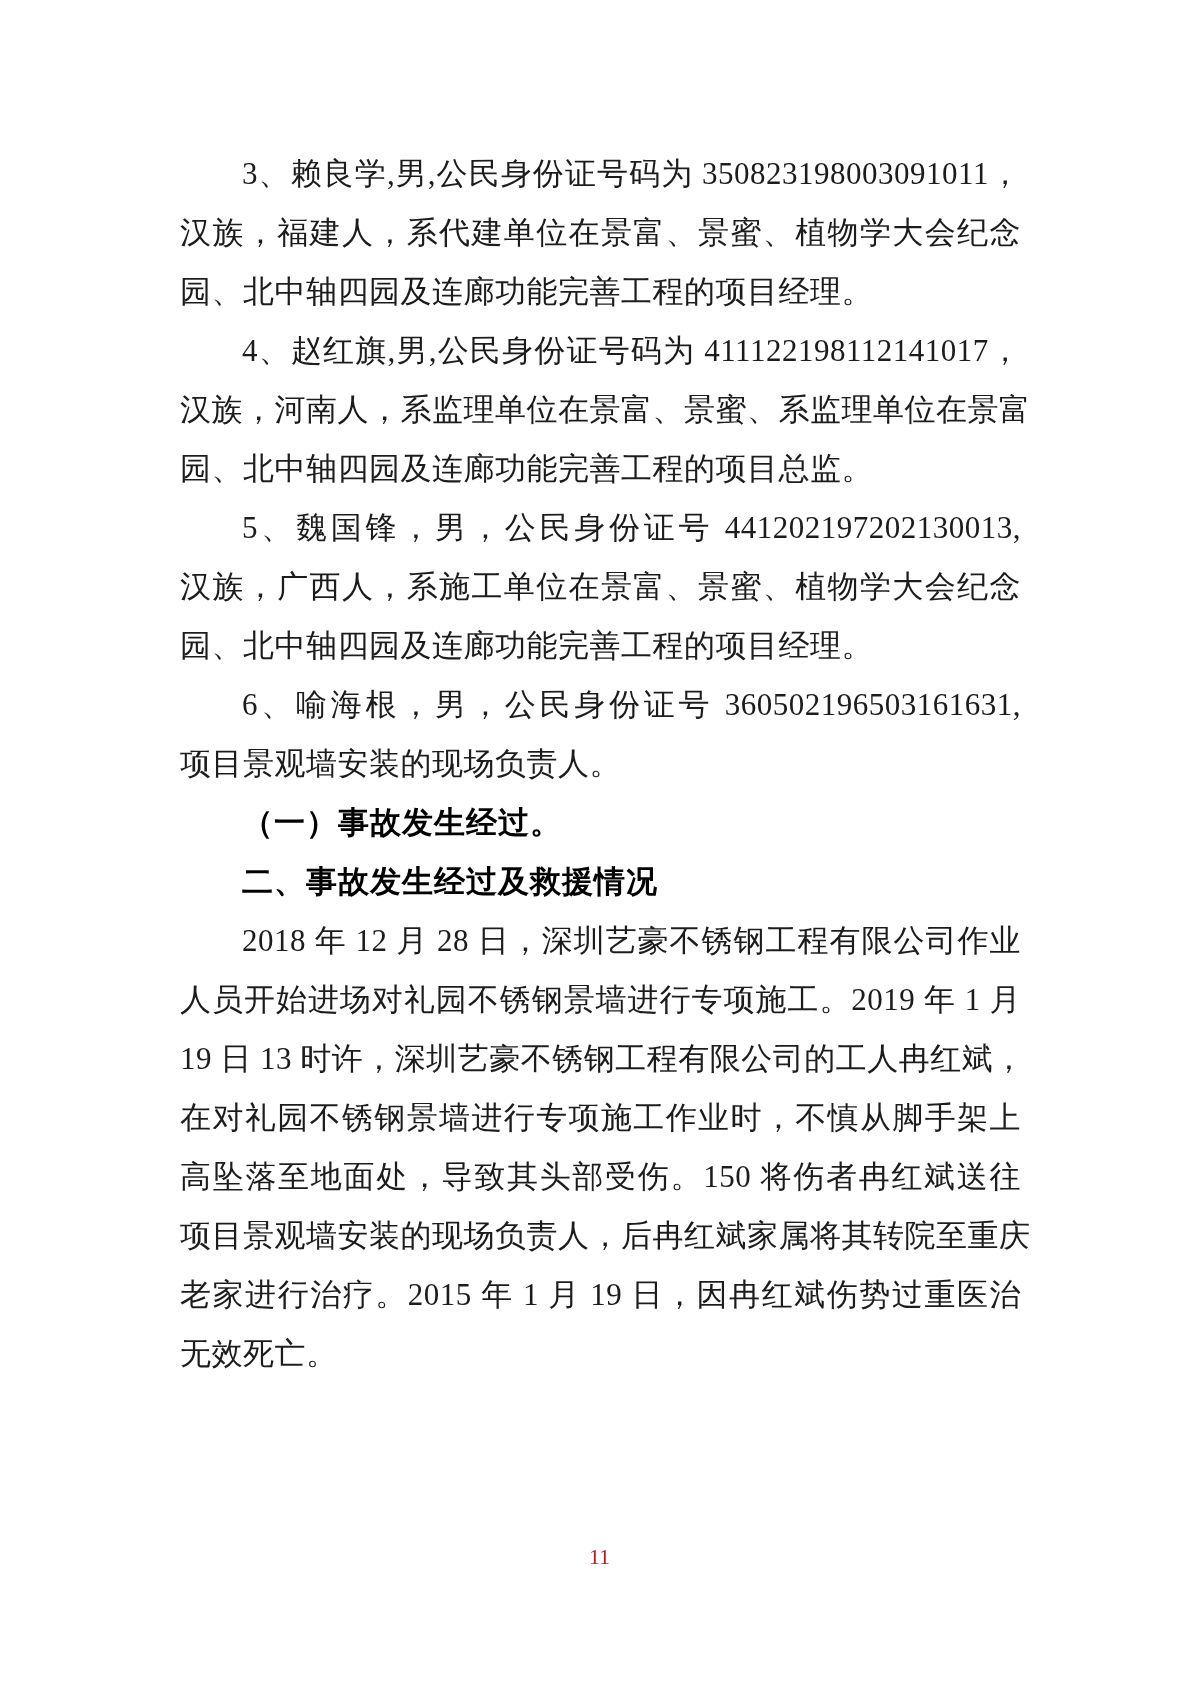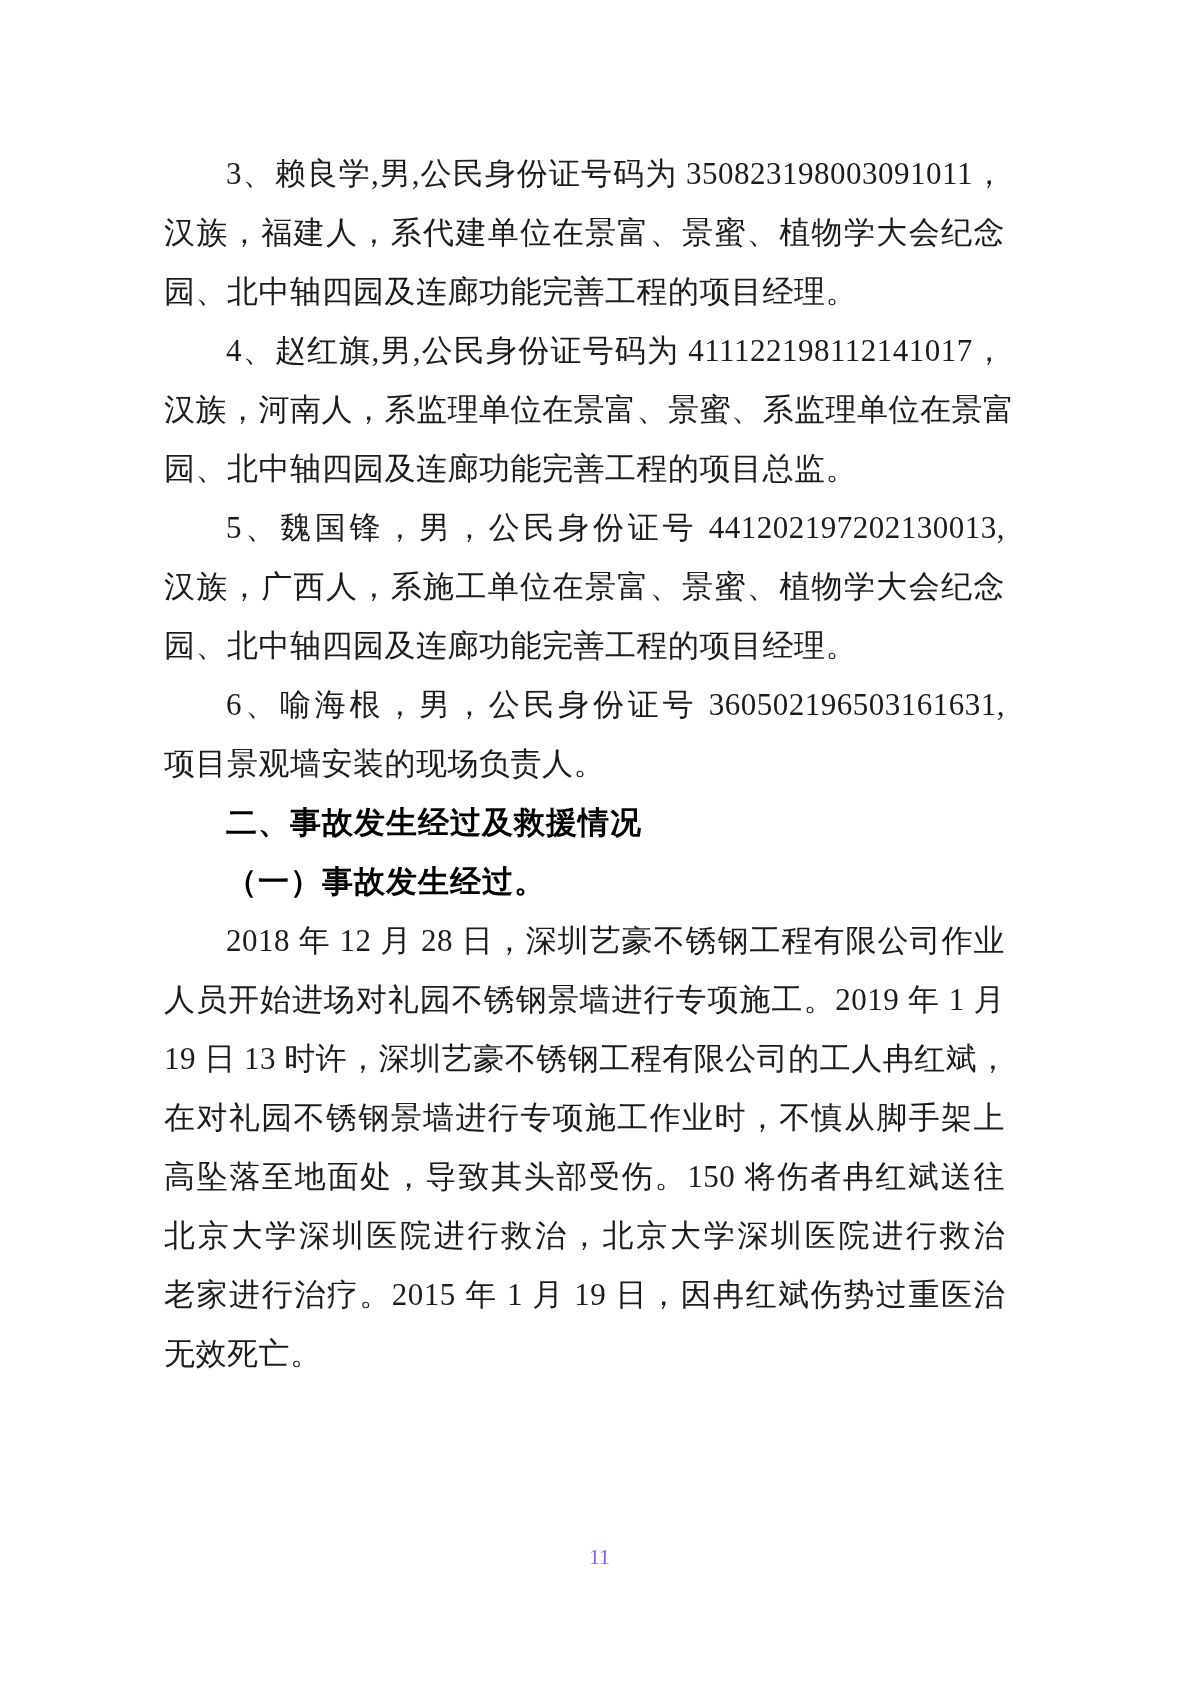"3、赖良学,男,公民身份证号码为 350823198003091011，" .content { left: 164px -> 180px }
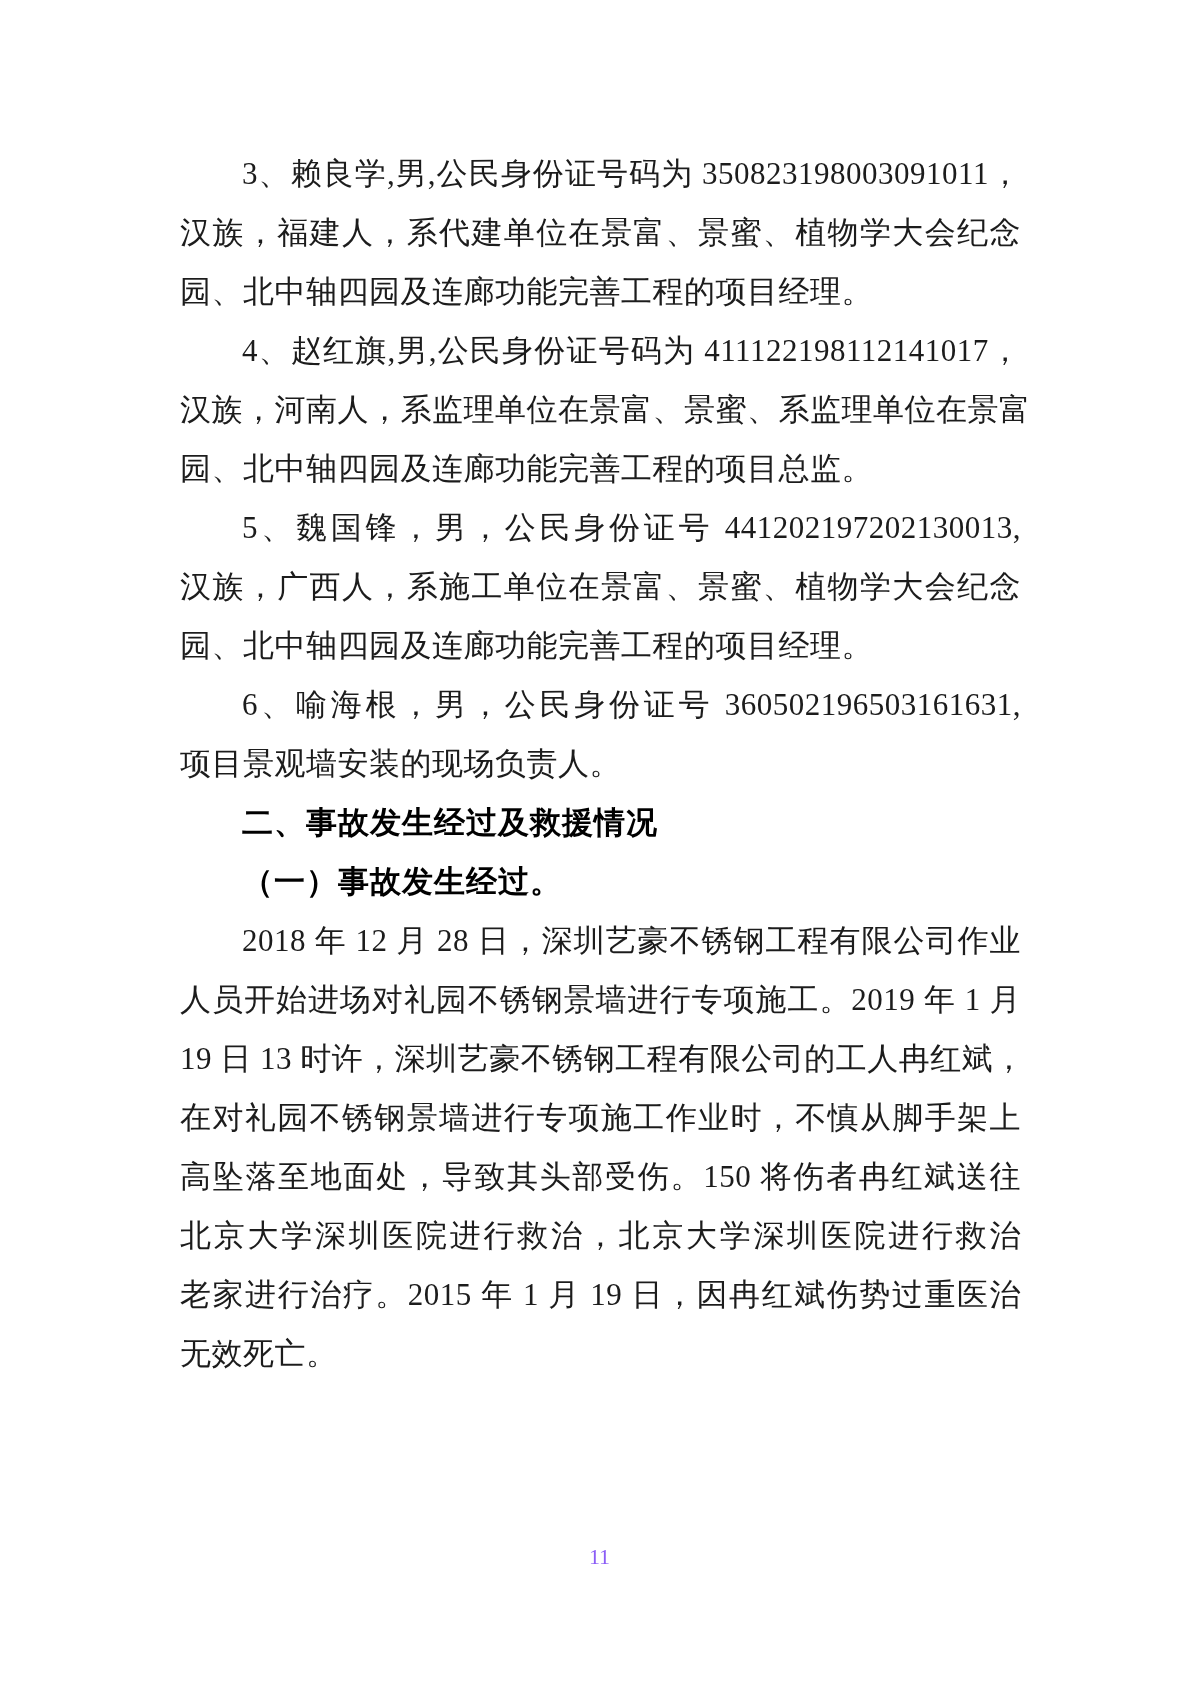"二、事故发生经过及救援情况" div.h-line { order: before "（一）事故发生经过。" -> after "（一）事故发生经过。" }
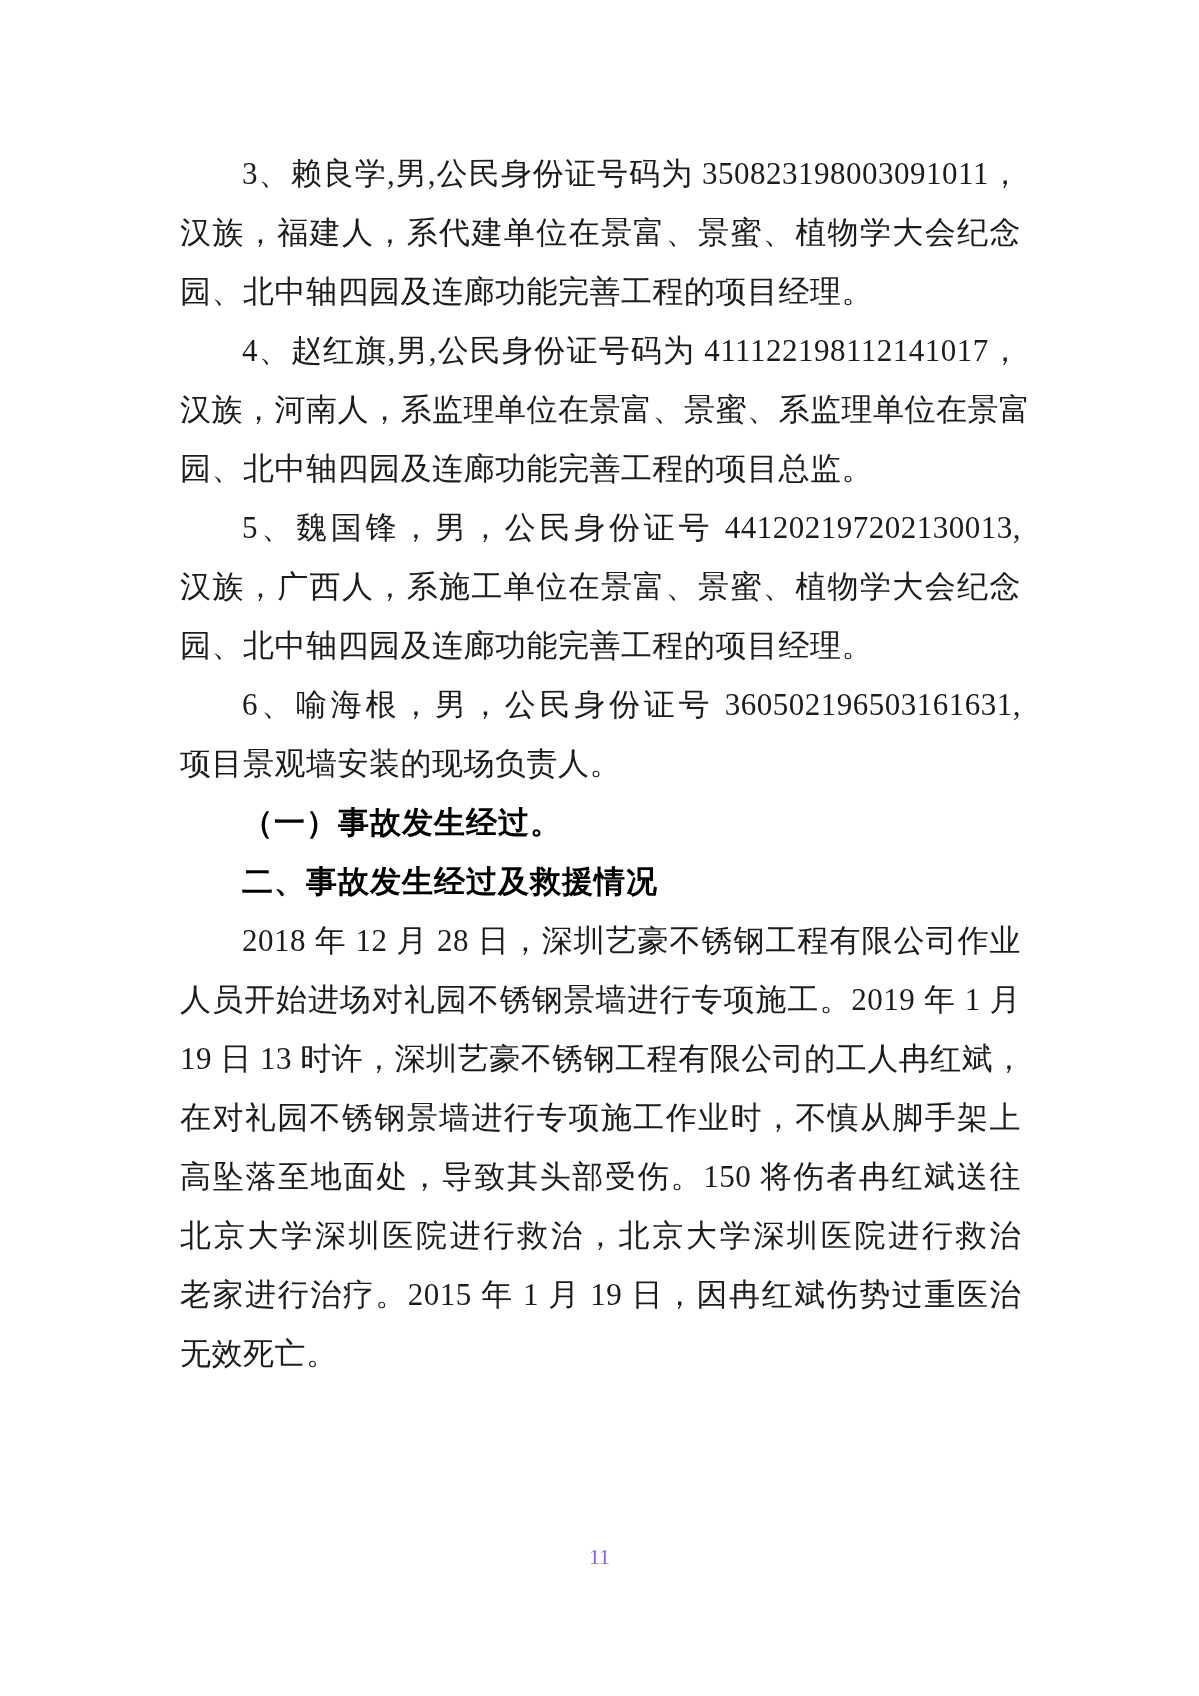"北京大学深圳医院进行救治，北京大学深圳医院进行救治" div.p-line { text: 北京大学深圳医院进行救治，北京大学深圳医院进行救治 -> 项目景观墙安装的现场负责人，后冉红斌家属将其转院至重庆 }
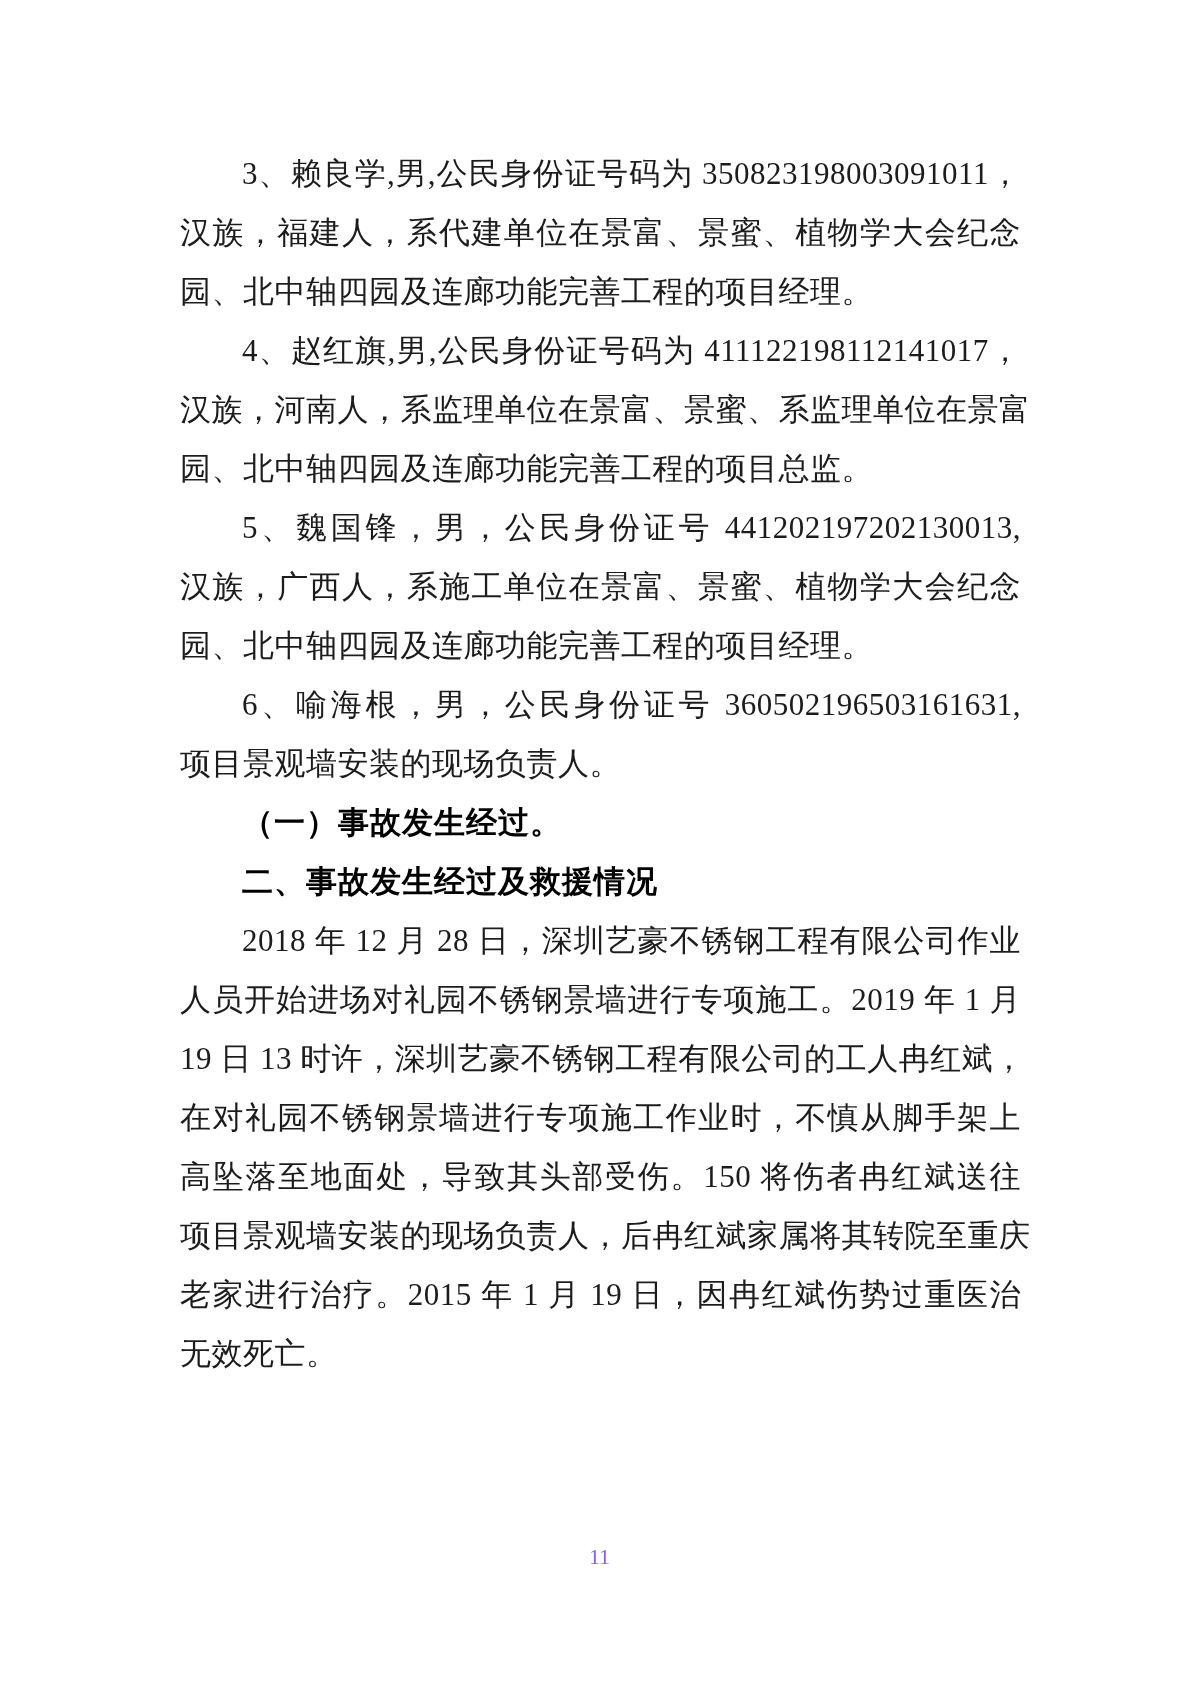"11" .page-number { color: #8b5cf6 -> #b91c1c }
